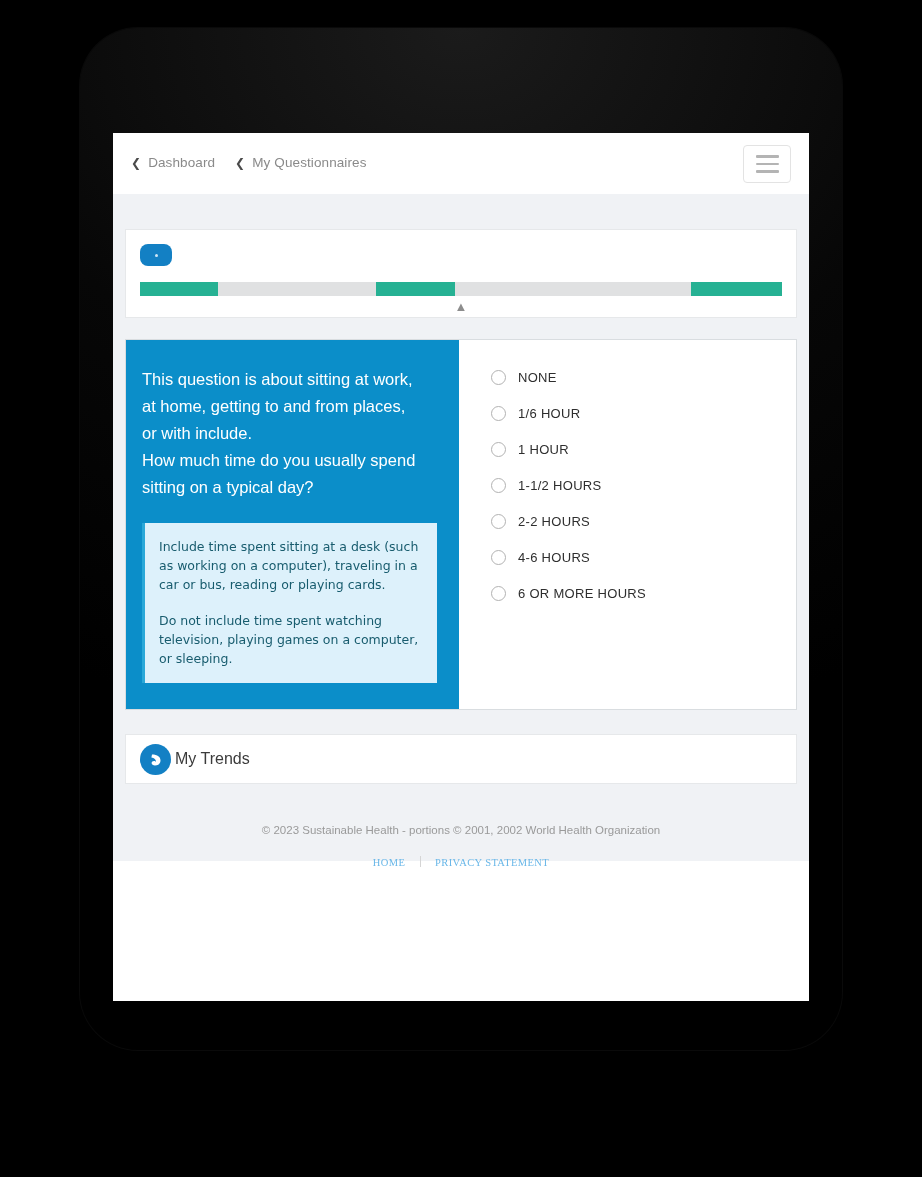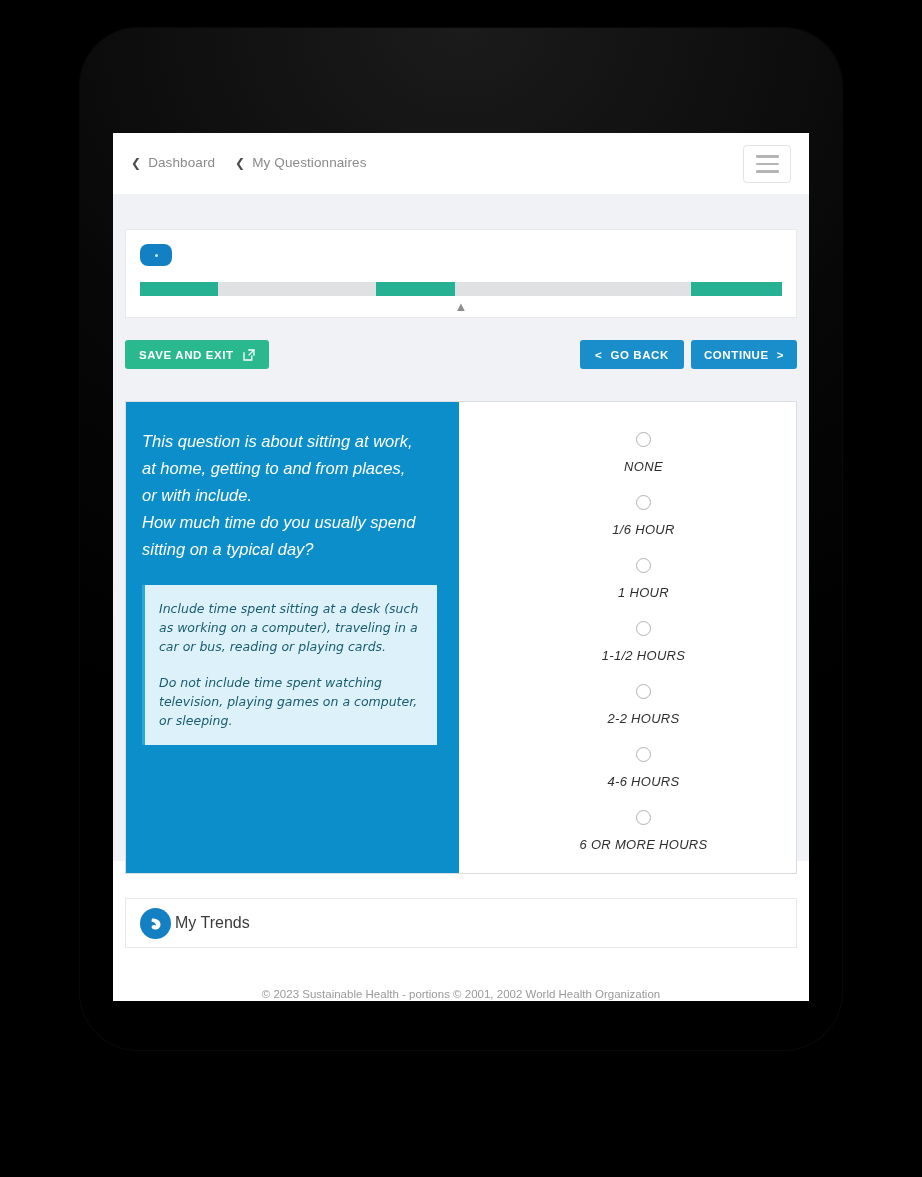"SAVE AND EXIT" div.actions { html: <div> <button> <span>SAVE AND EXIT</span> <span> <svg> <path></path> <path></path> <path></path> </svg> </span> </button> <button> <span>&lt;</span> <span>GO BACK</span> </button> <button> <span>CONTINUE</span> <span>&gt;</span> </button> </div> -> none }
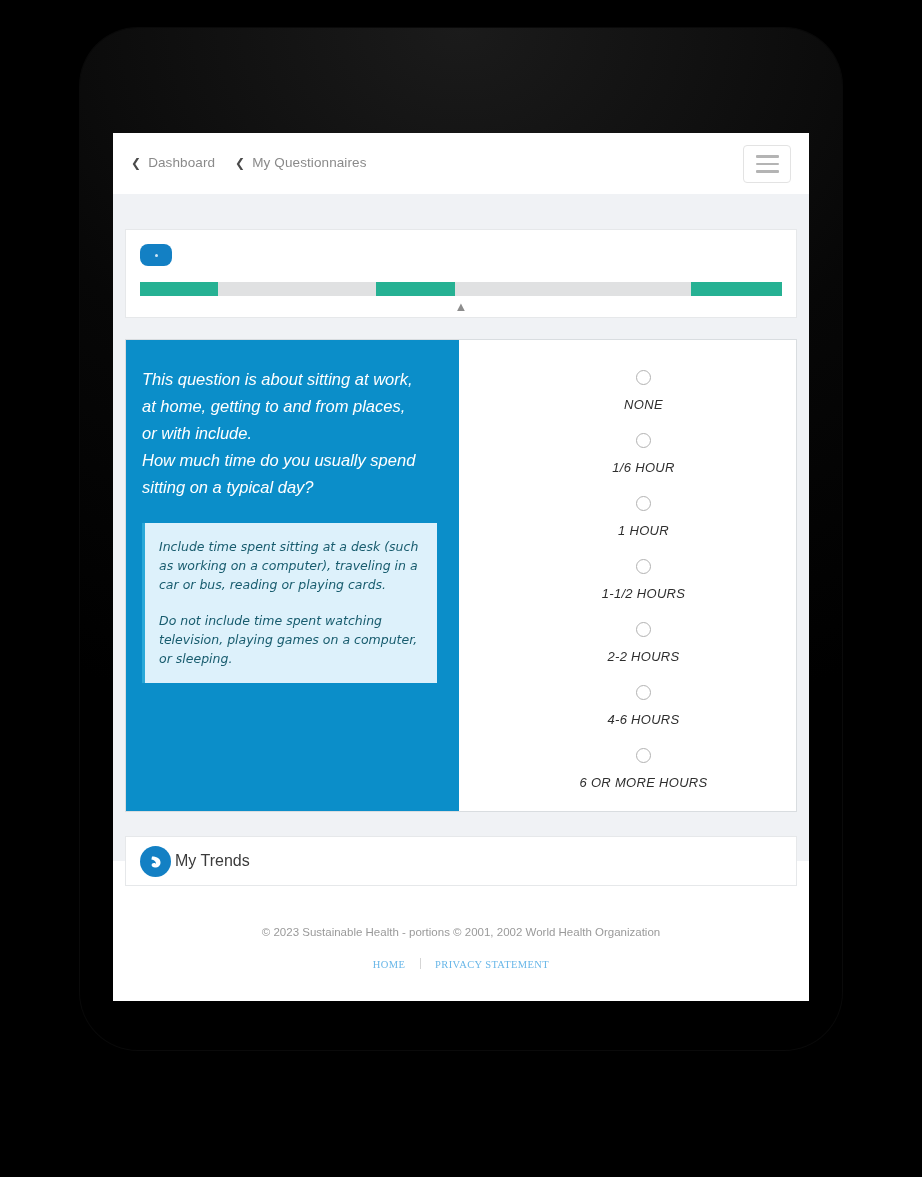"This question is about sitting" .qcard { font-style: italic -> none }
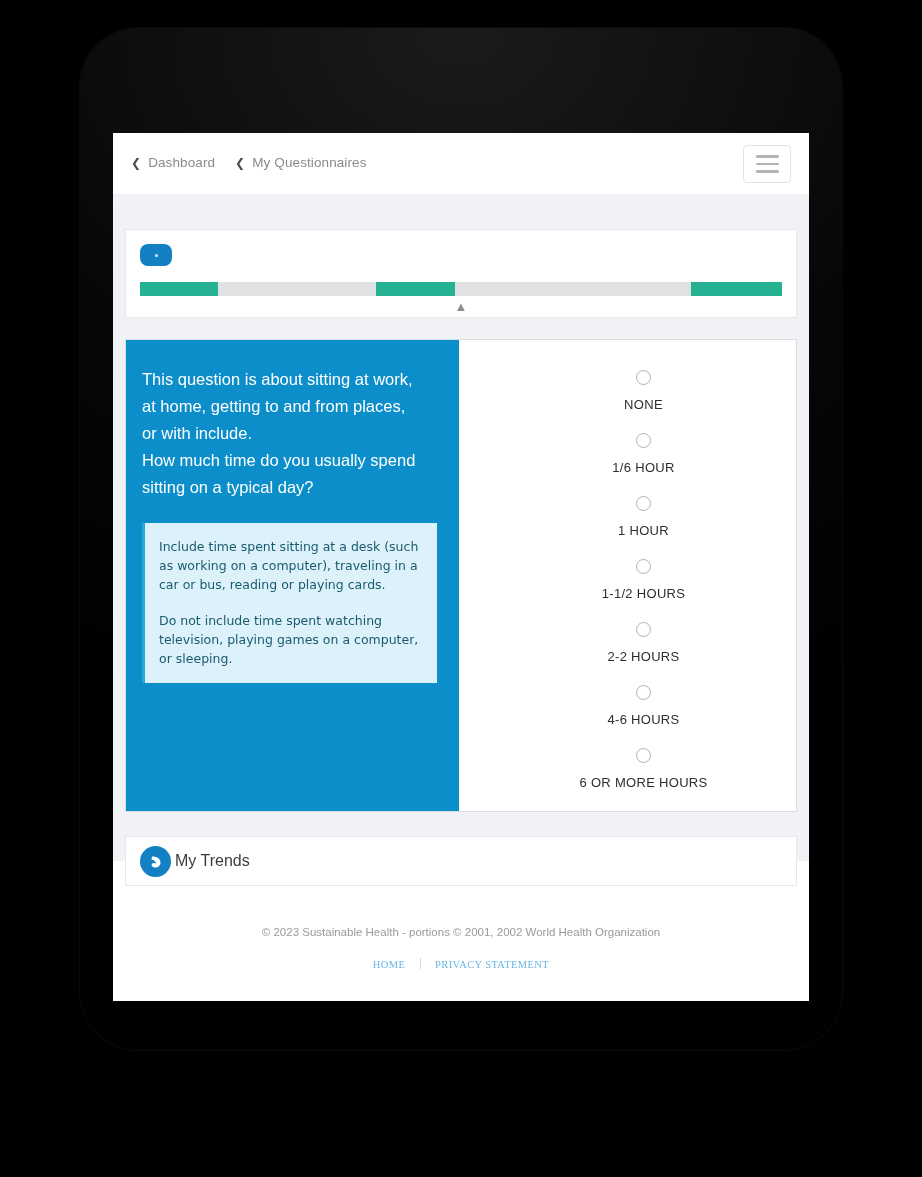"NONE" .opt { flex-direction: column -> none }
